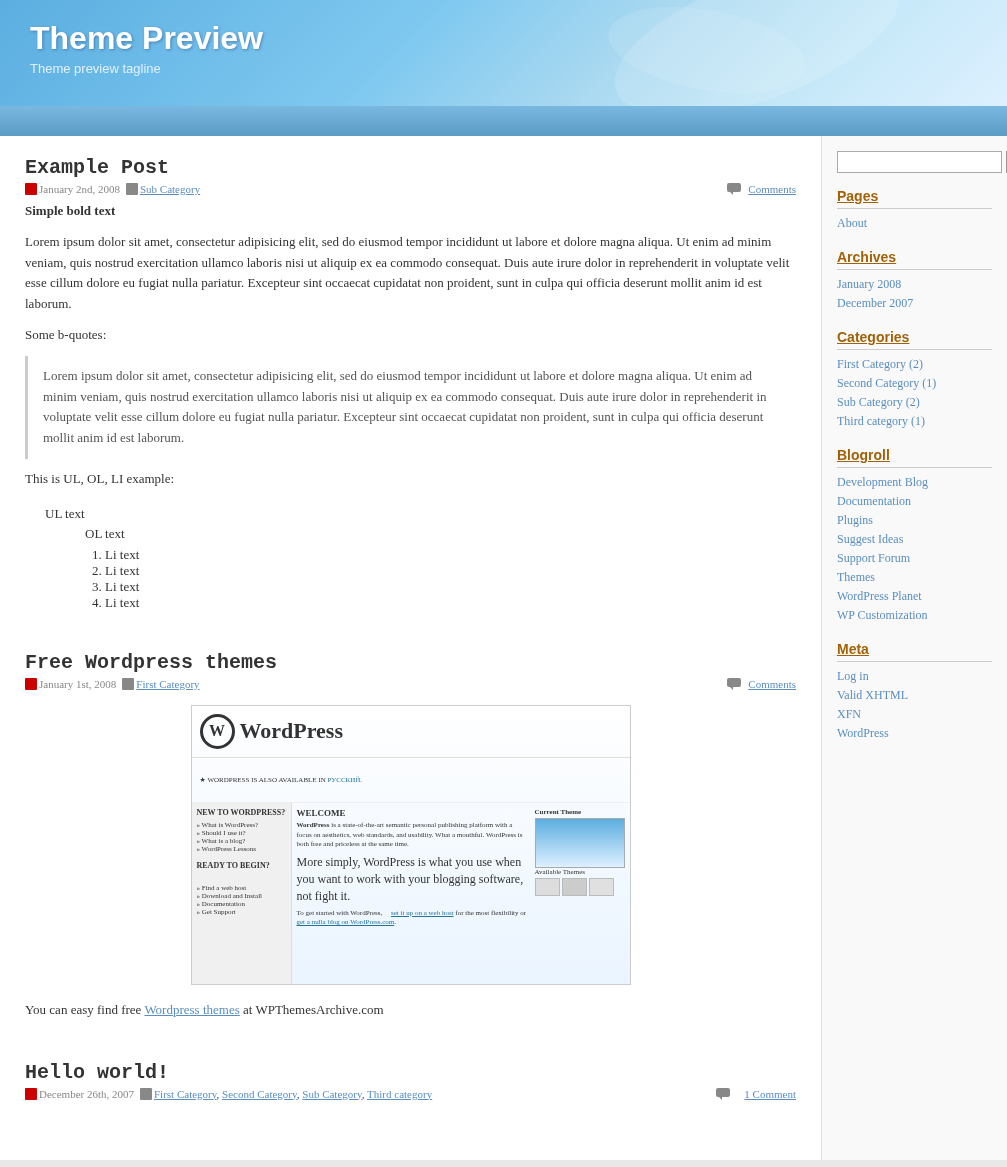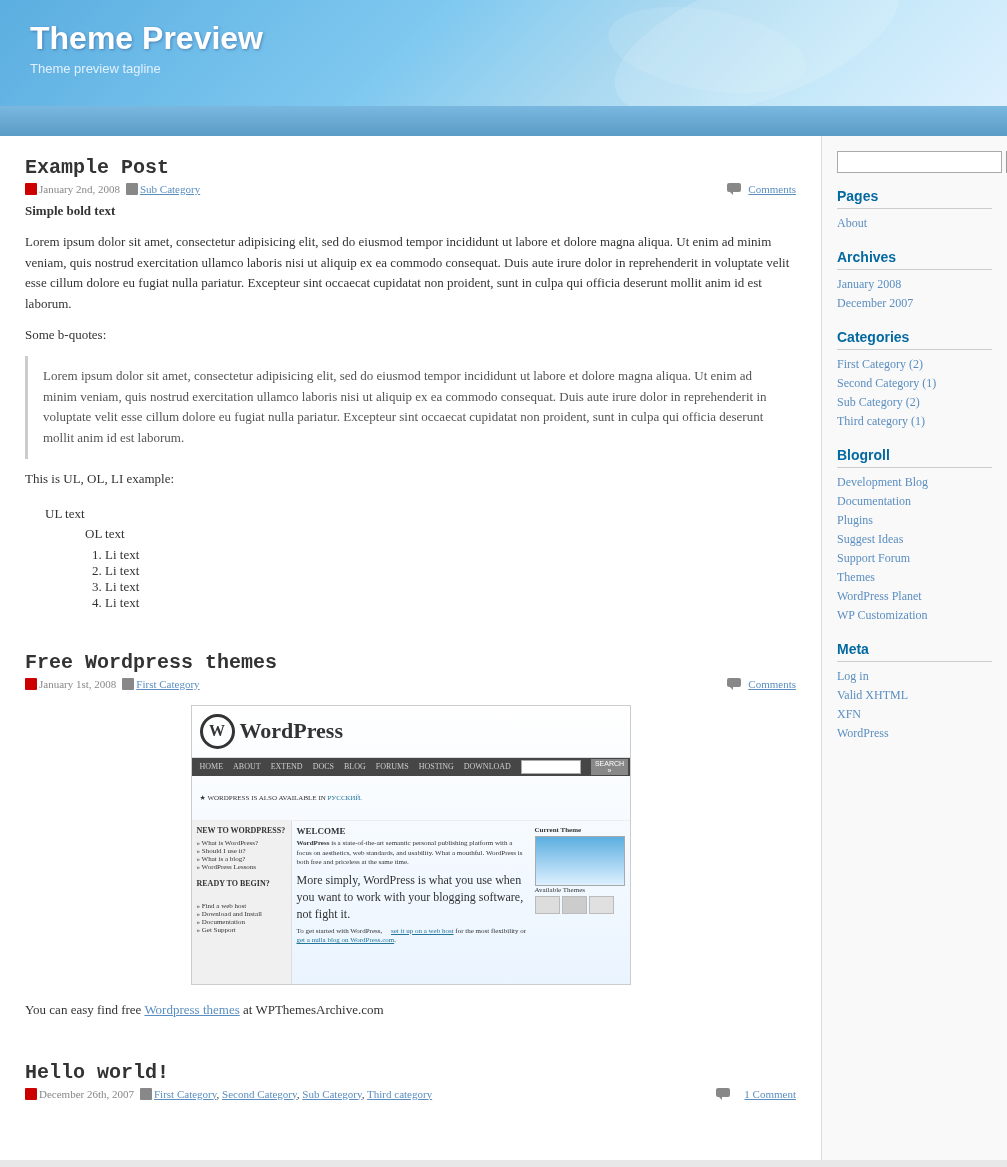"Pages" .sidebar-title { color: #0369a1 -> #a16207; text-decoration: none -> underline }
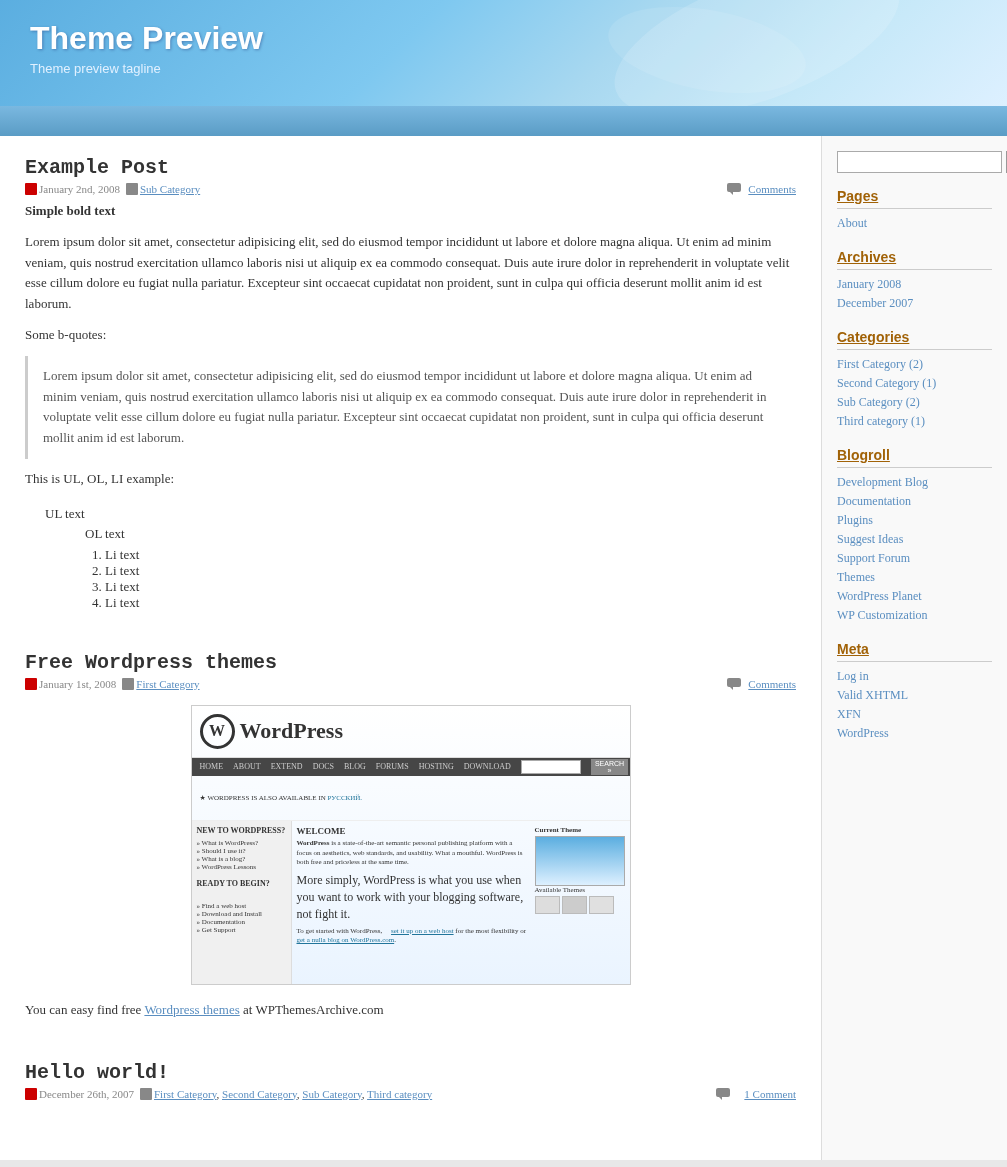"HOME" div.wp-nav-row { html: <div> <span>HOME</span> <span>ABOUT</span> <span>EXTEND</span> <span>DOCS</span> <span>BLOG</span> <span>FORUMS</span> <span>HOSTING</span> <span>DOWNLOAD</span> <input> <button>SEARCH »</button> </div> -> none }
